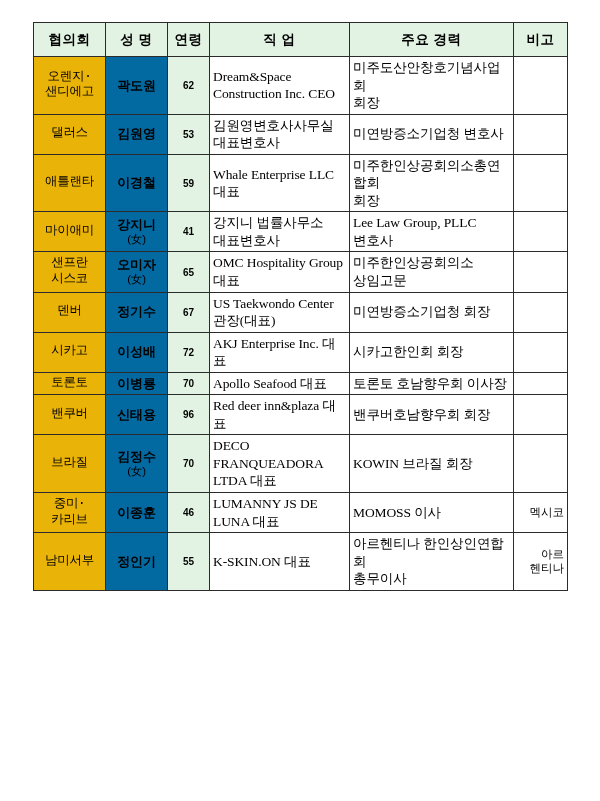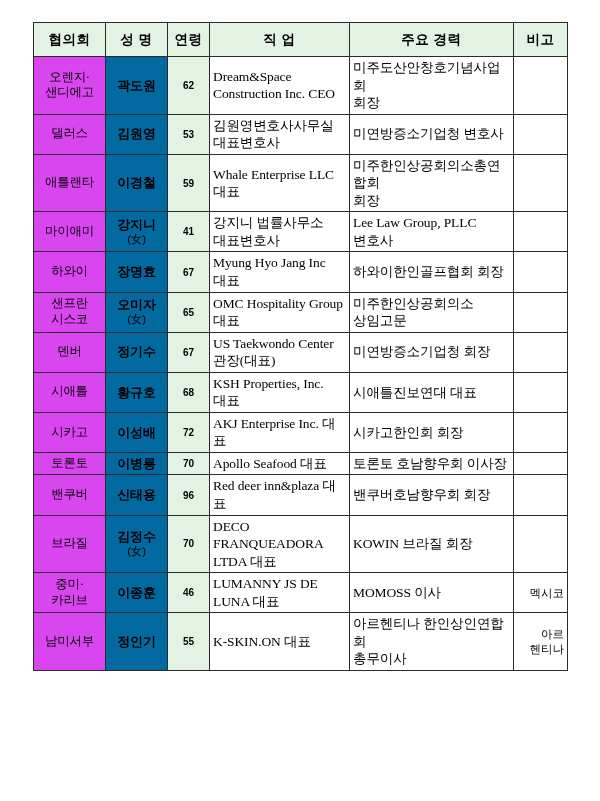"오렌지·" td.org { background: #d946ef -> #eab308; font-family: Liberation Serif, serif -> Liberation Mono, monospace }
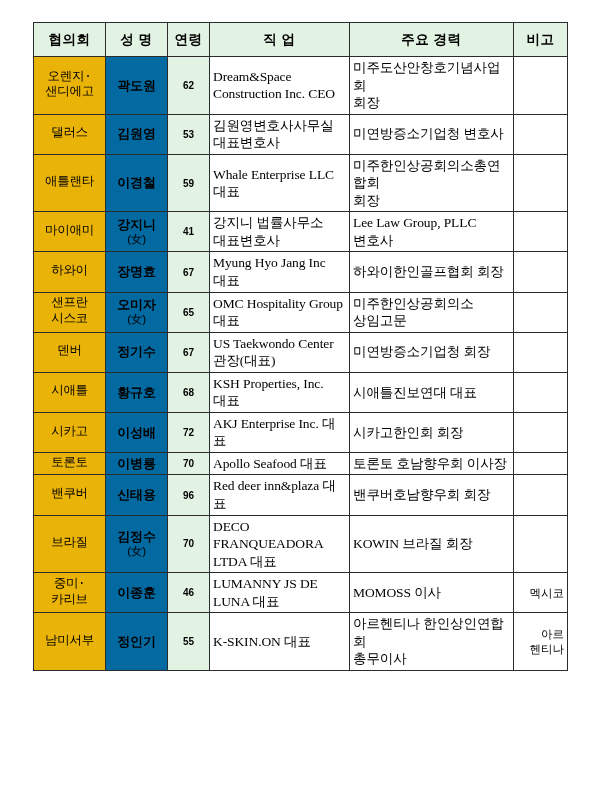"하와이" tr { html: <tr> <td> <span>하와이</span> </td> <td> <span>장명효</span> </td> <td>67</td> <td> <span>Myung Hyo Jang Inc</span> <span>대표</span> </td> <td> <span>하와이한인골프협회 회장</span> </td> <td></td> </tr> -> none }
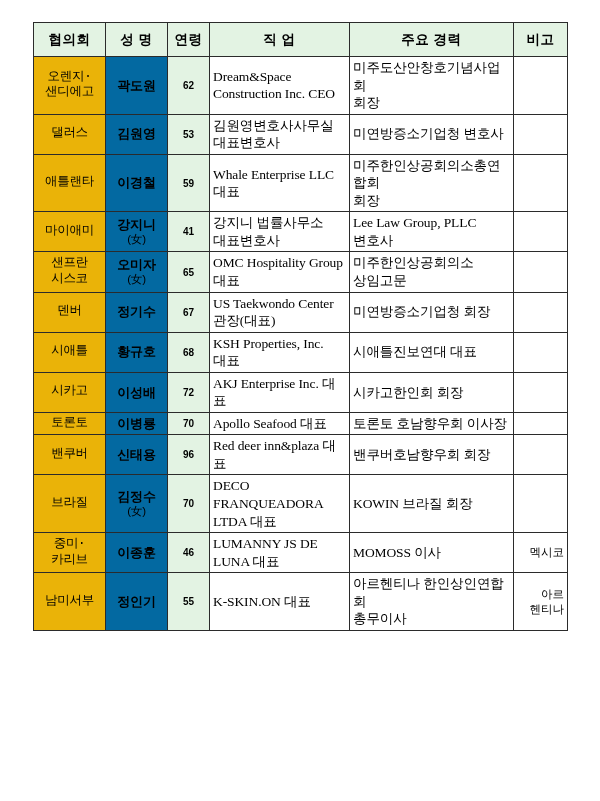"시애틀" tr { html: <tr> <td> <span>시애틀</span> </td> <td> <span>황규호</span> </td> <td>68</td> <td> <span>KSH Properties, Inc.</span> <span>대표</span> </td> <td> <span>시애틀진보연대 대표</span> </td> <td></td> </tr> -> none }
